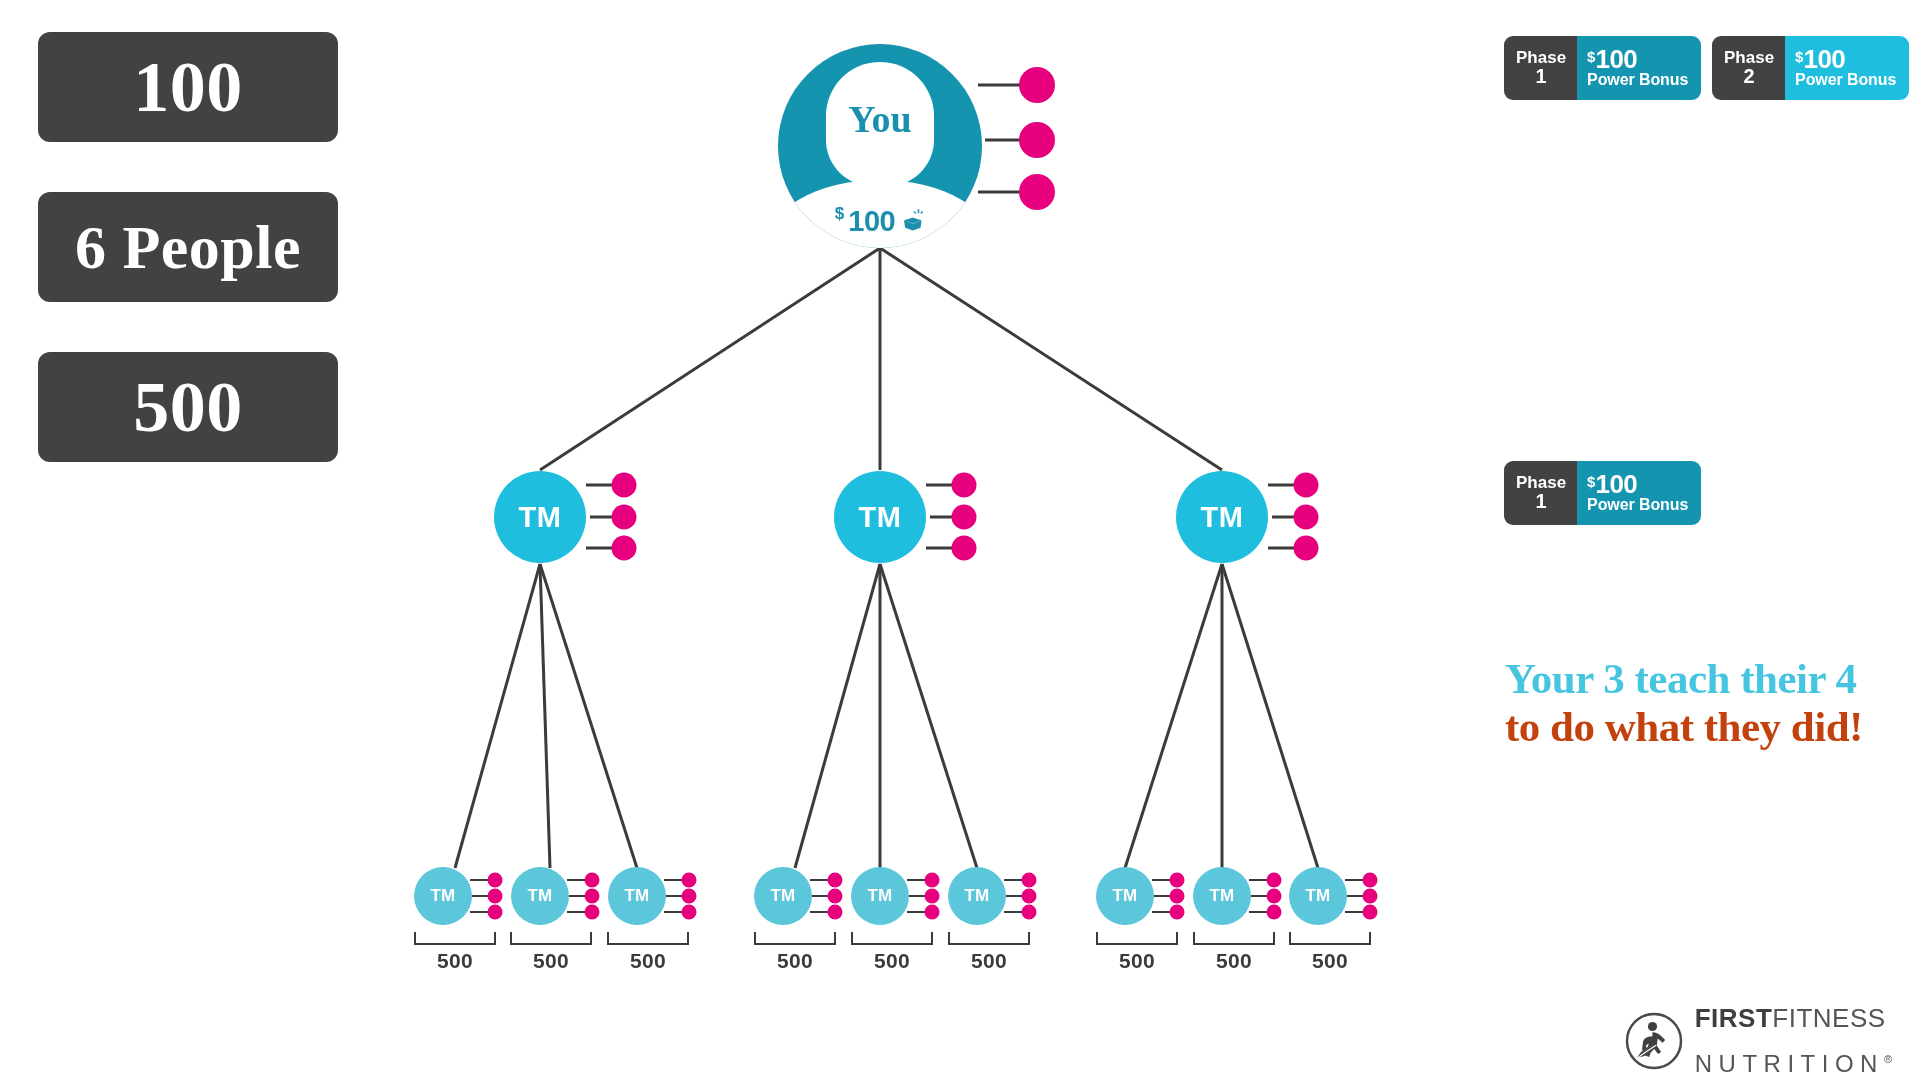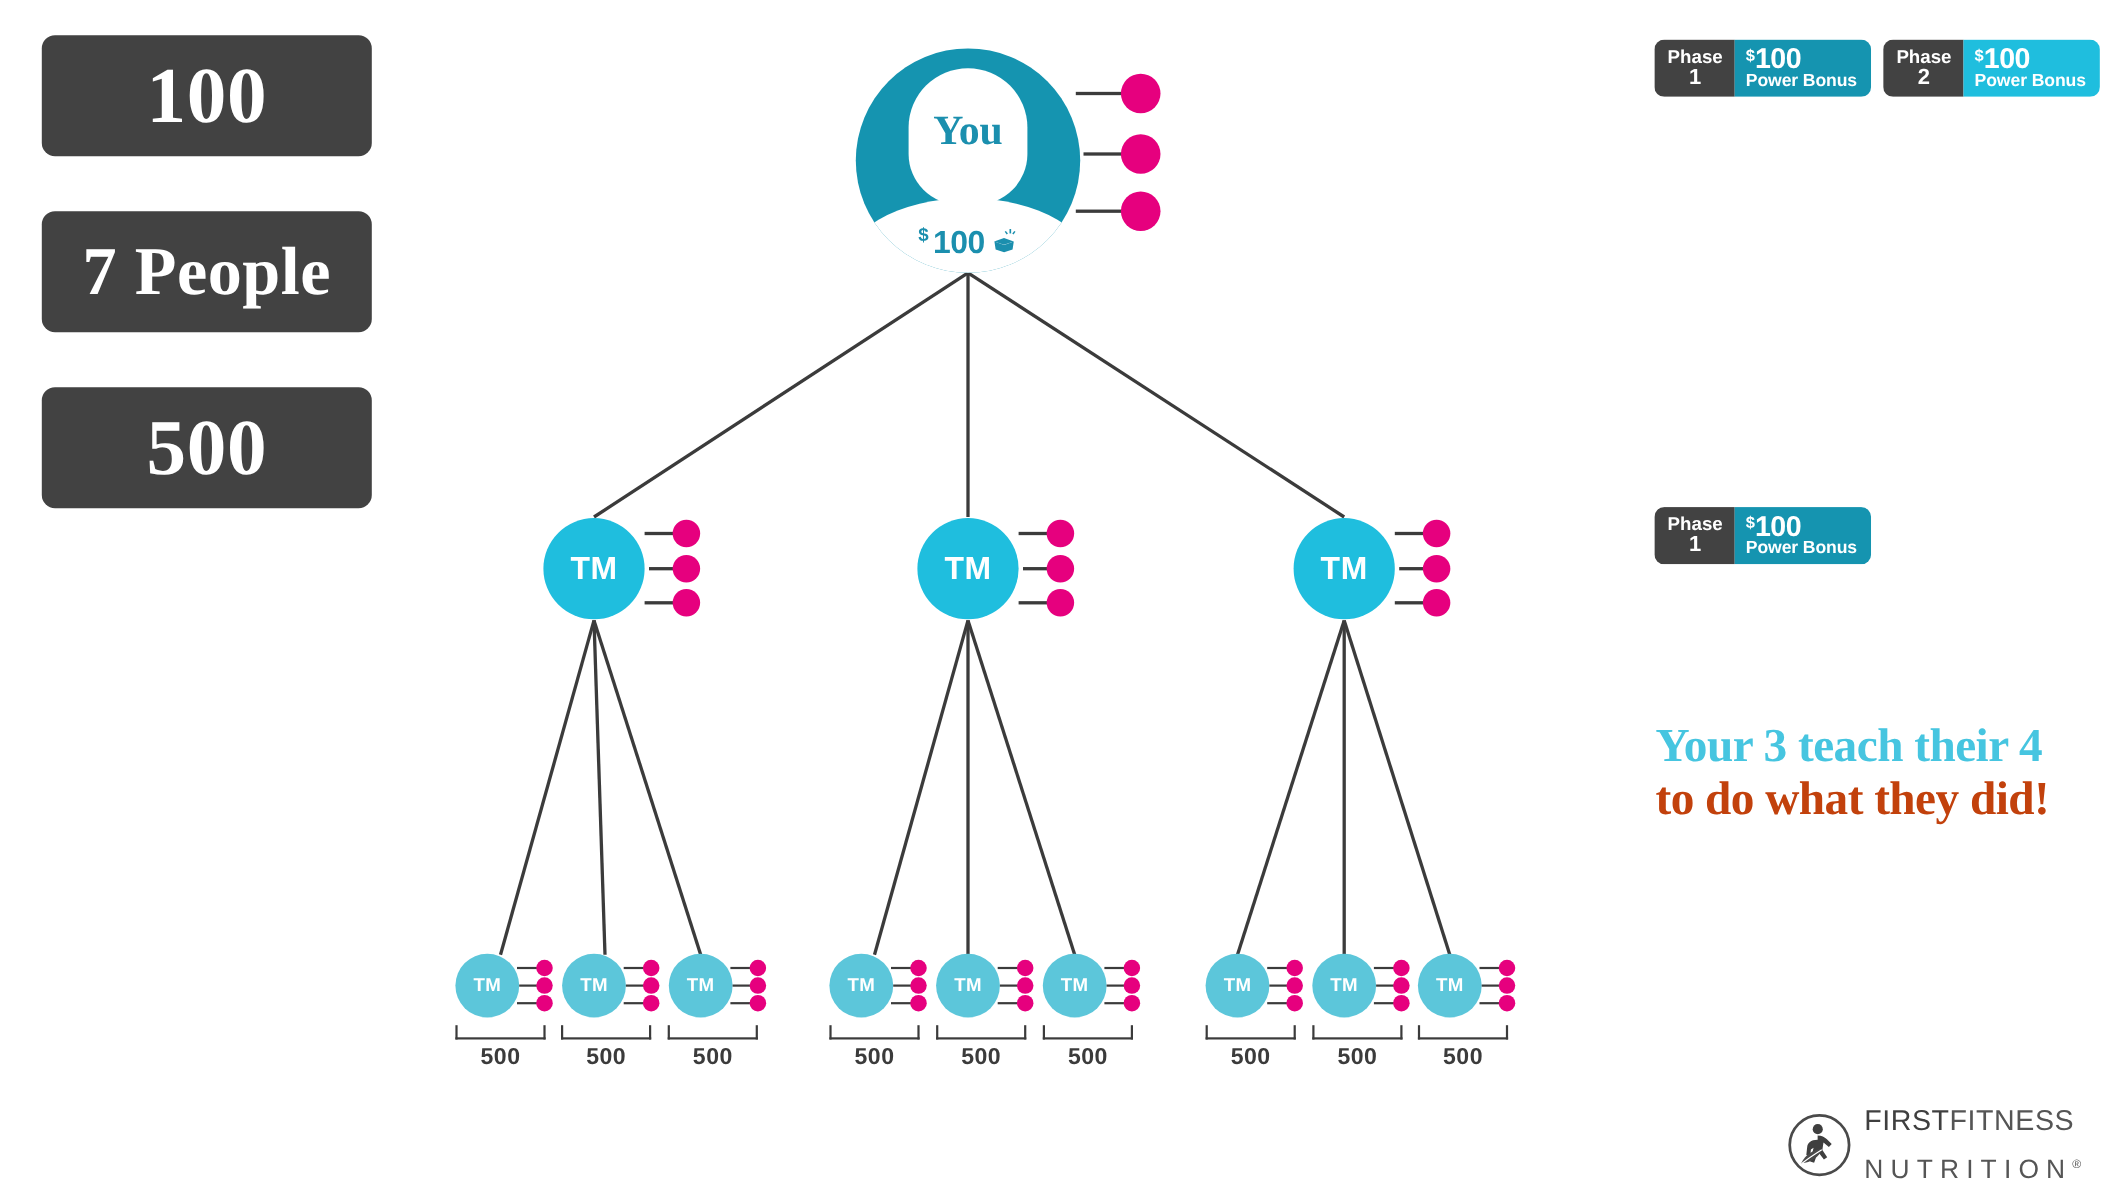"Phase" .badge { height: 52px -> 64px }
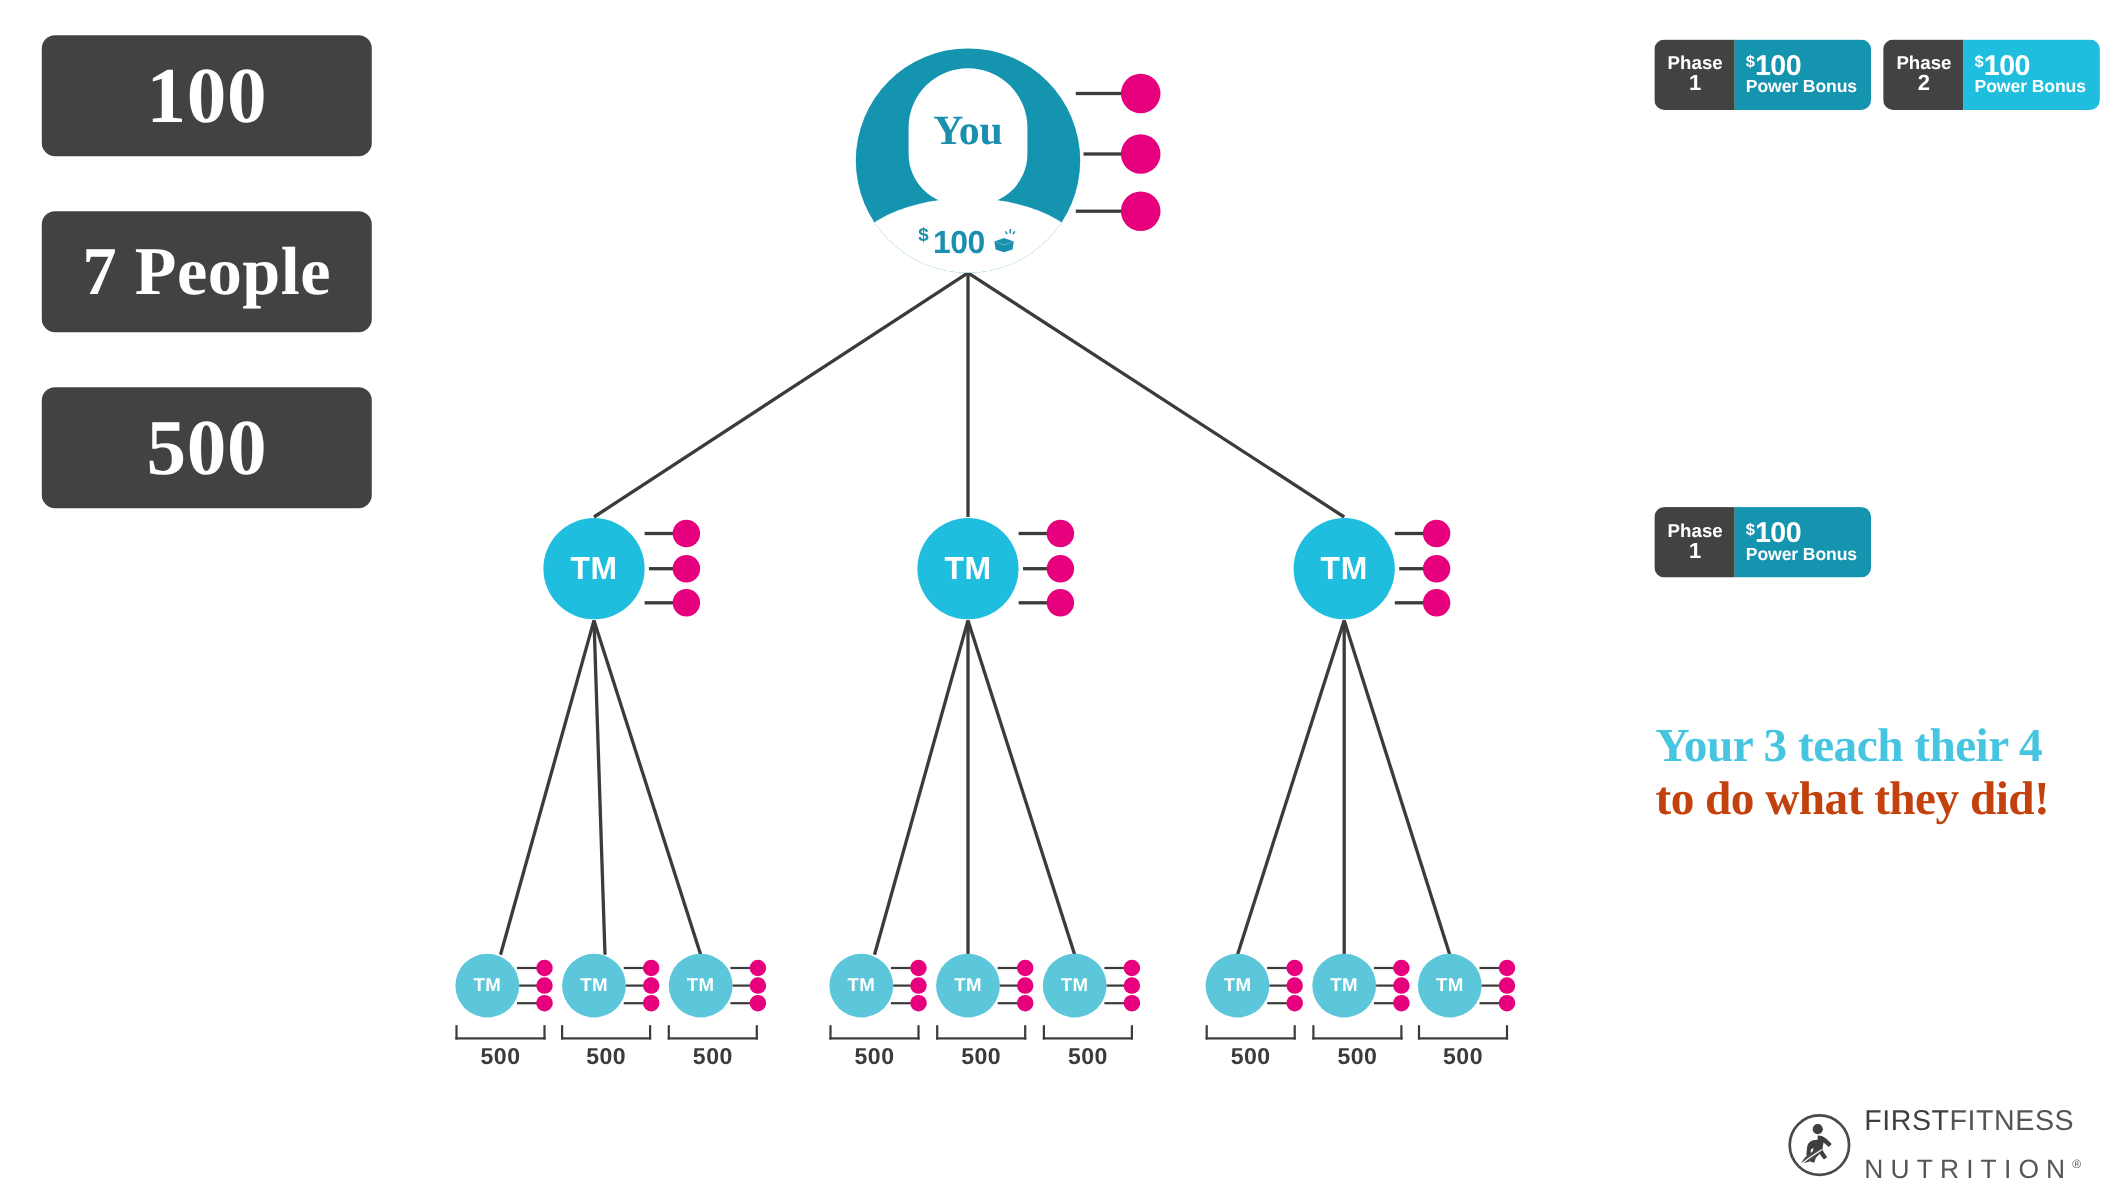"7 People" span { text: 7 -> 6 }
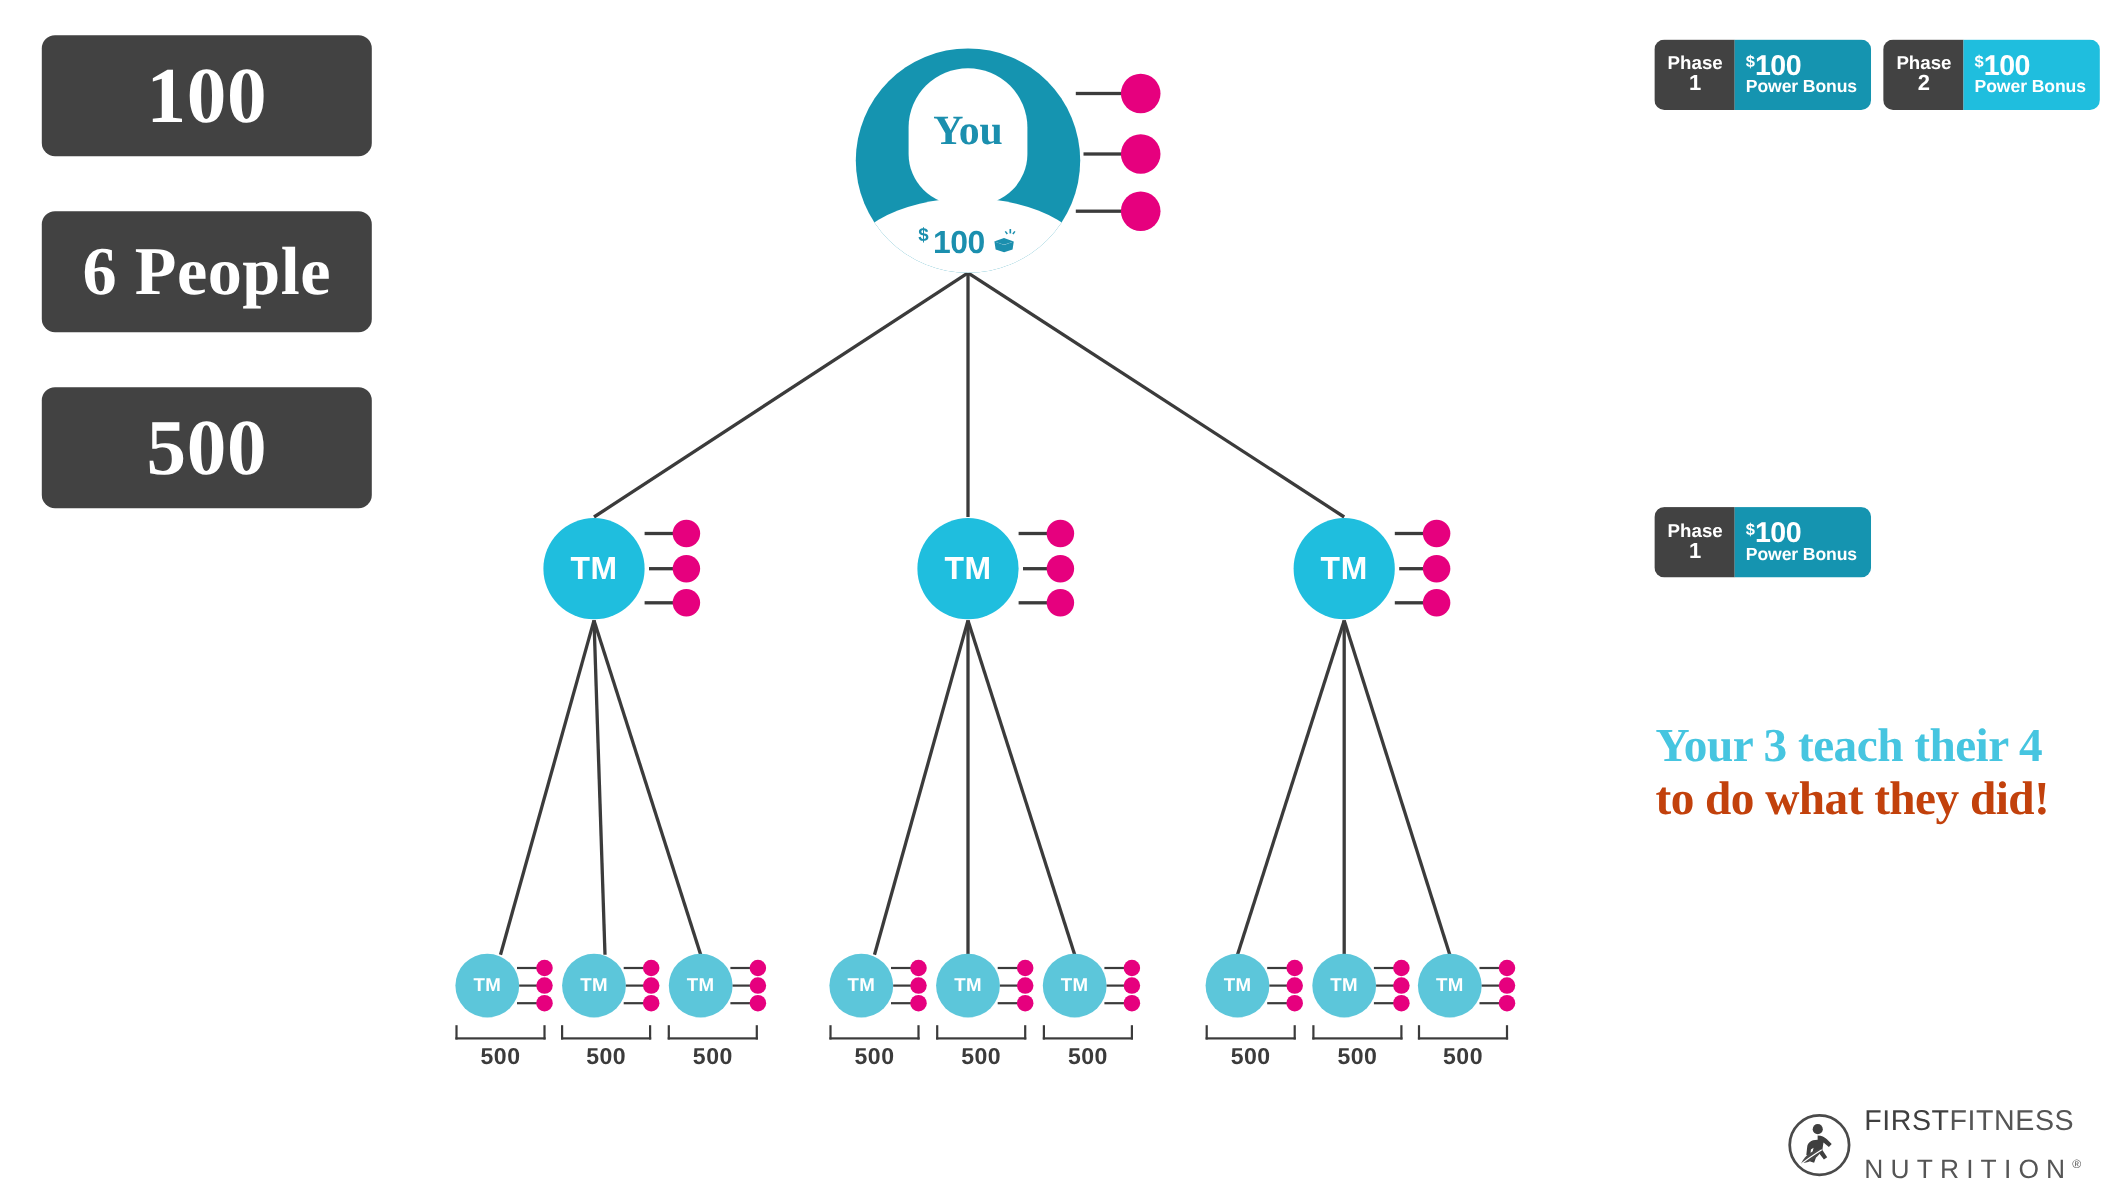"FIRST" .logo .words .r1 b { font-weight: 400 -> 700 }
